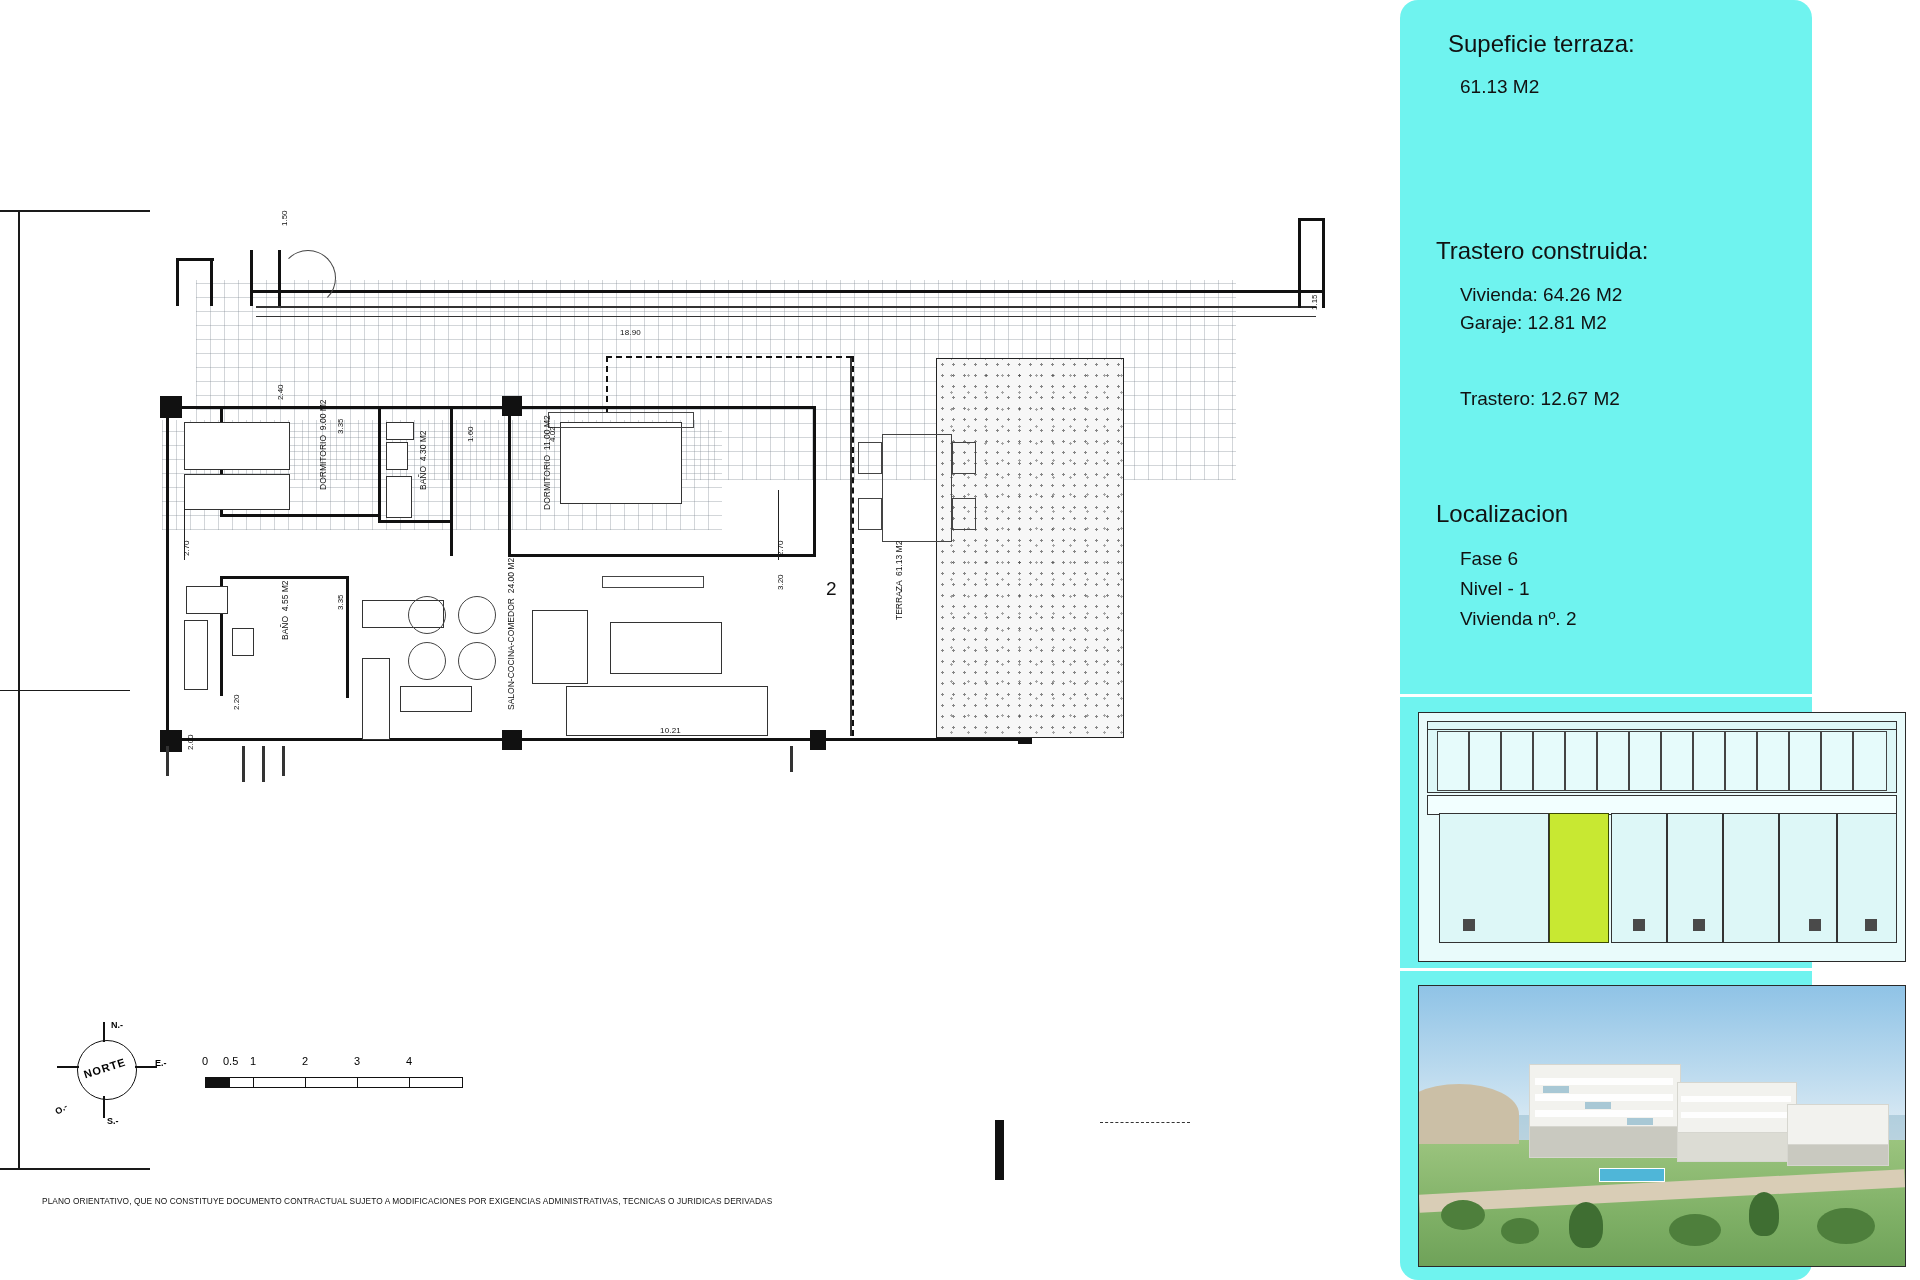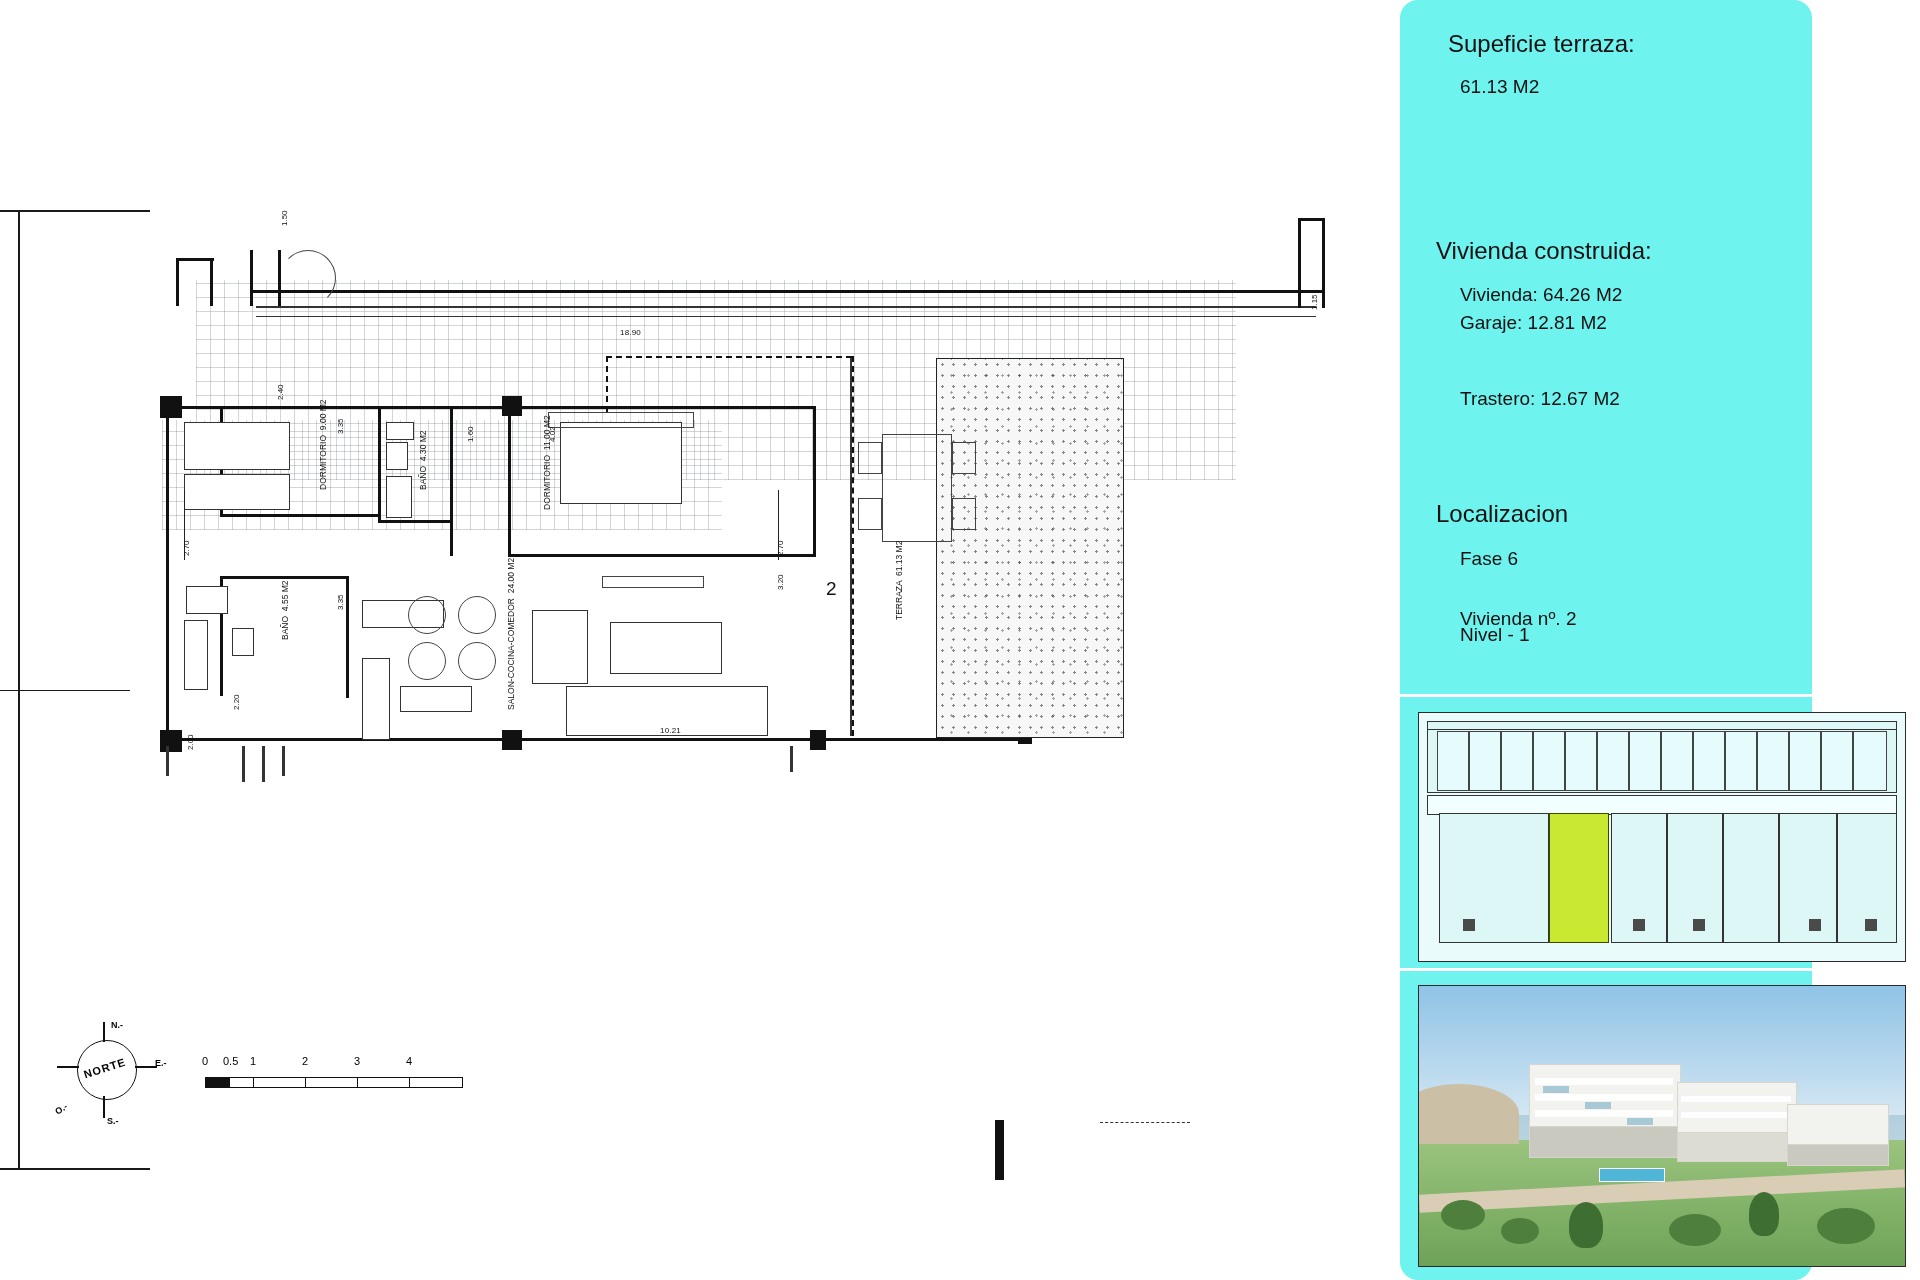"Vivienda construida:" div.p-title { text: Vivienda -> Trastero }
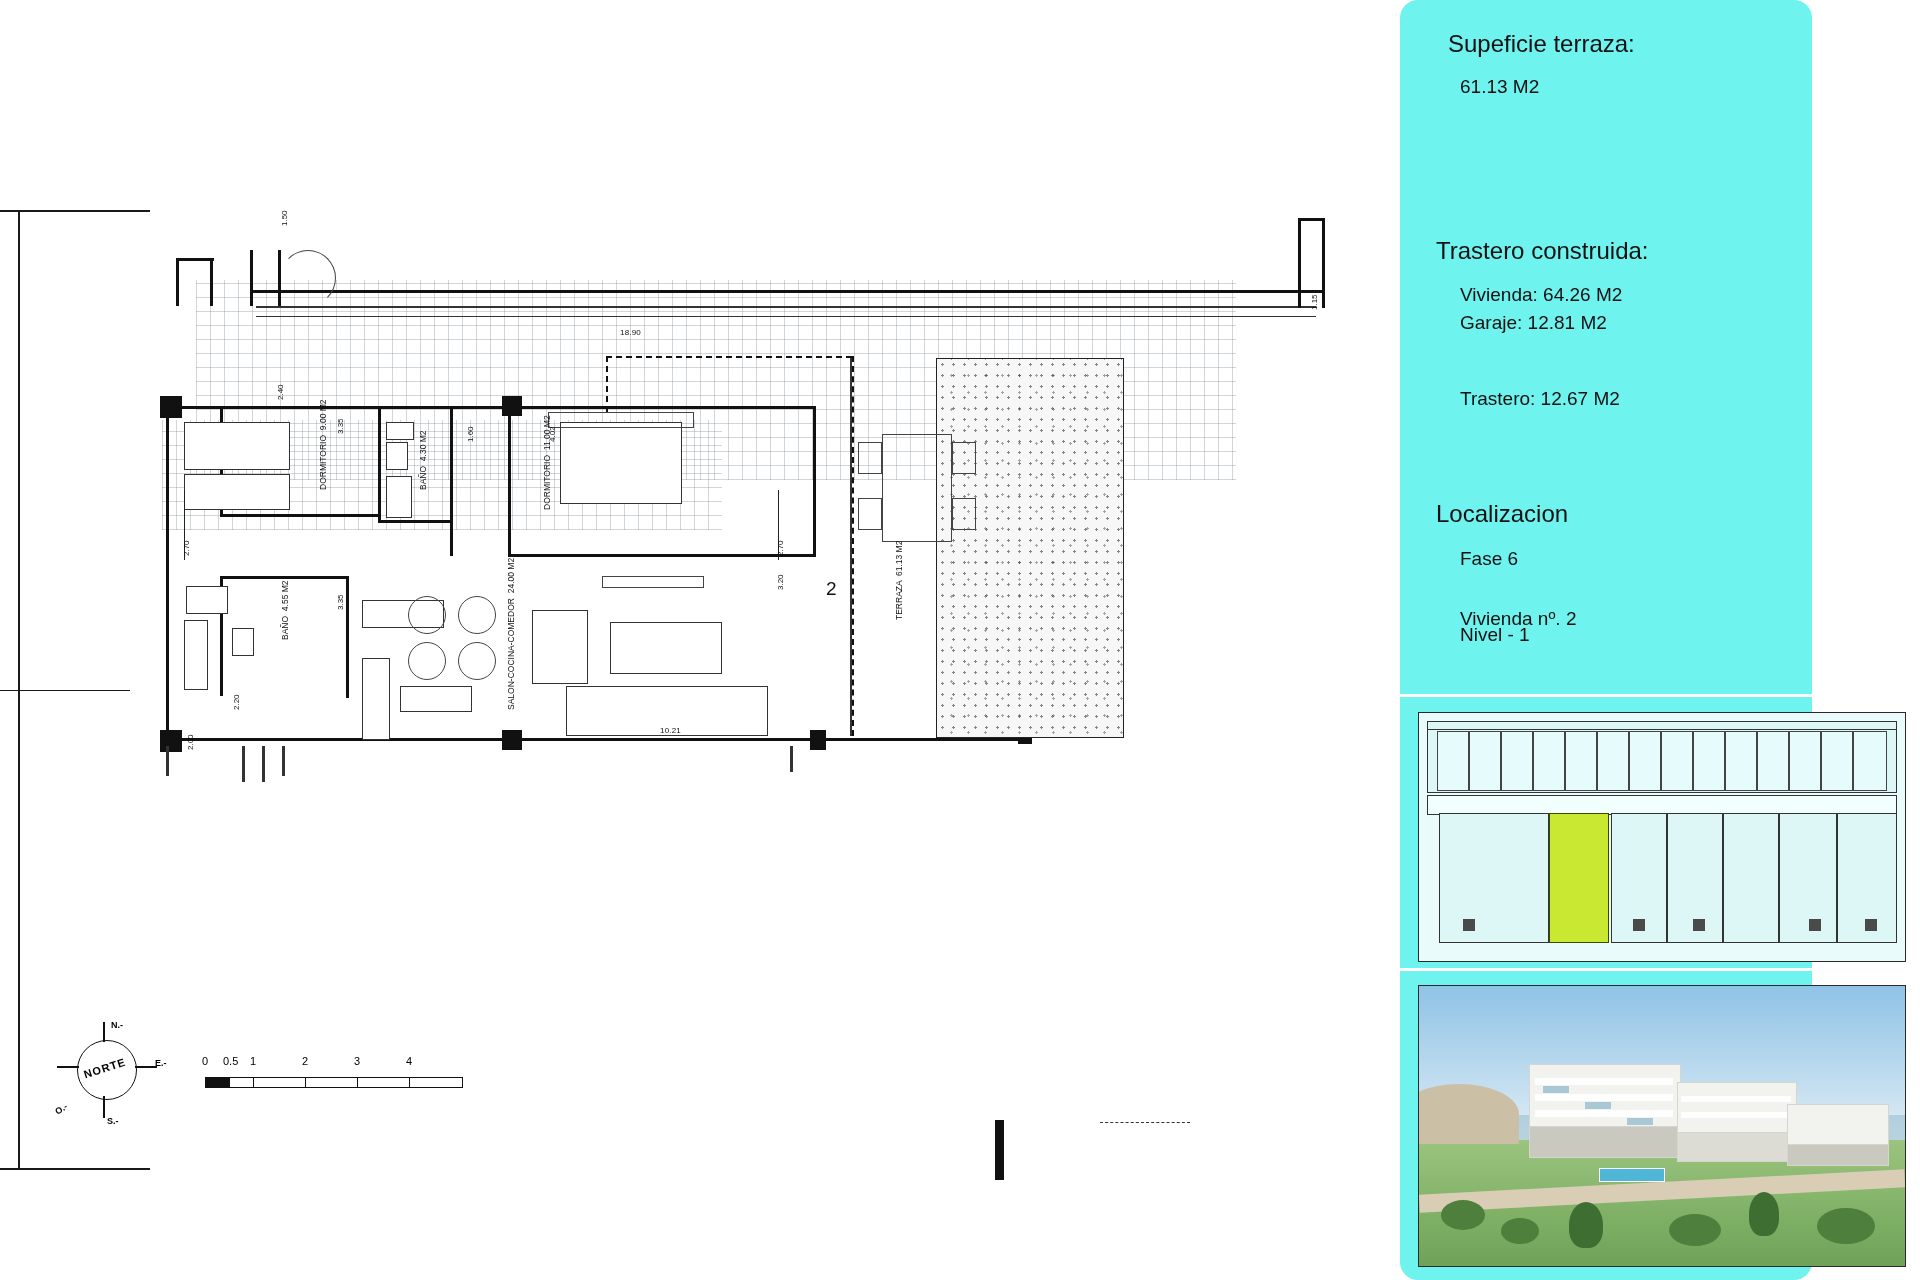"Nivel - 1" div.p-line { margin-top: 46px -> none }
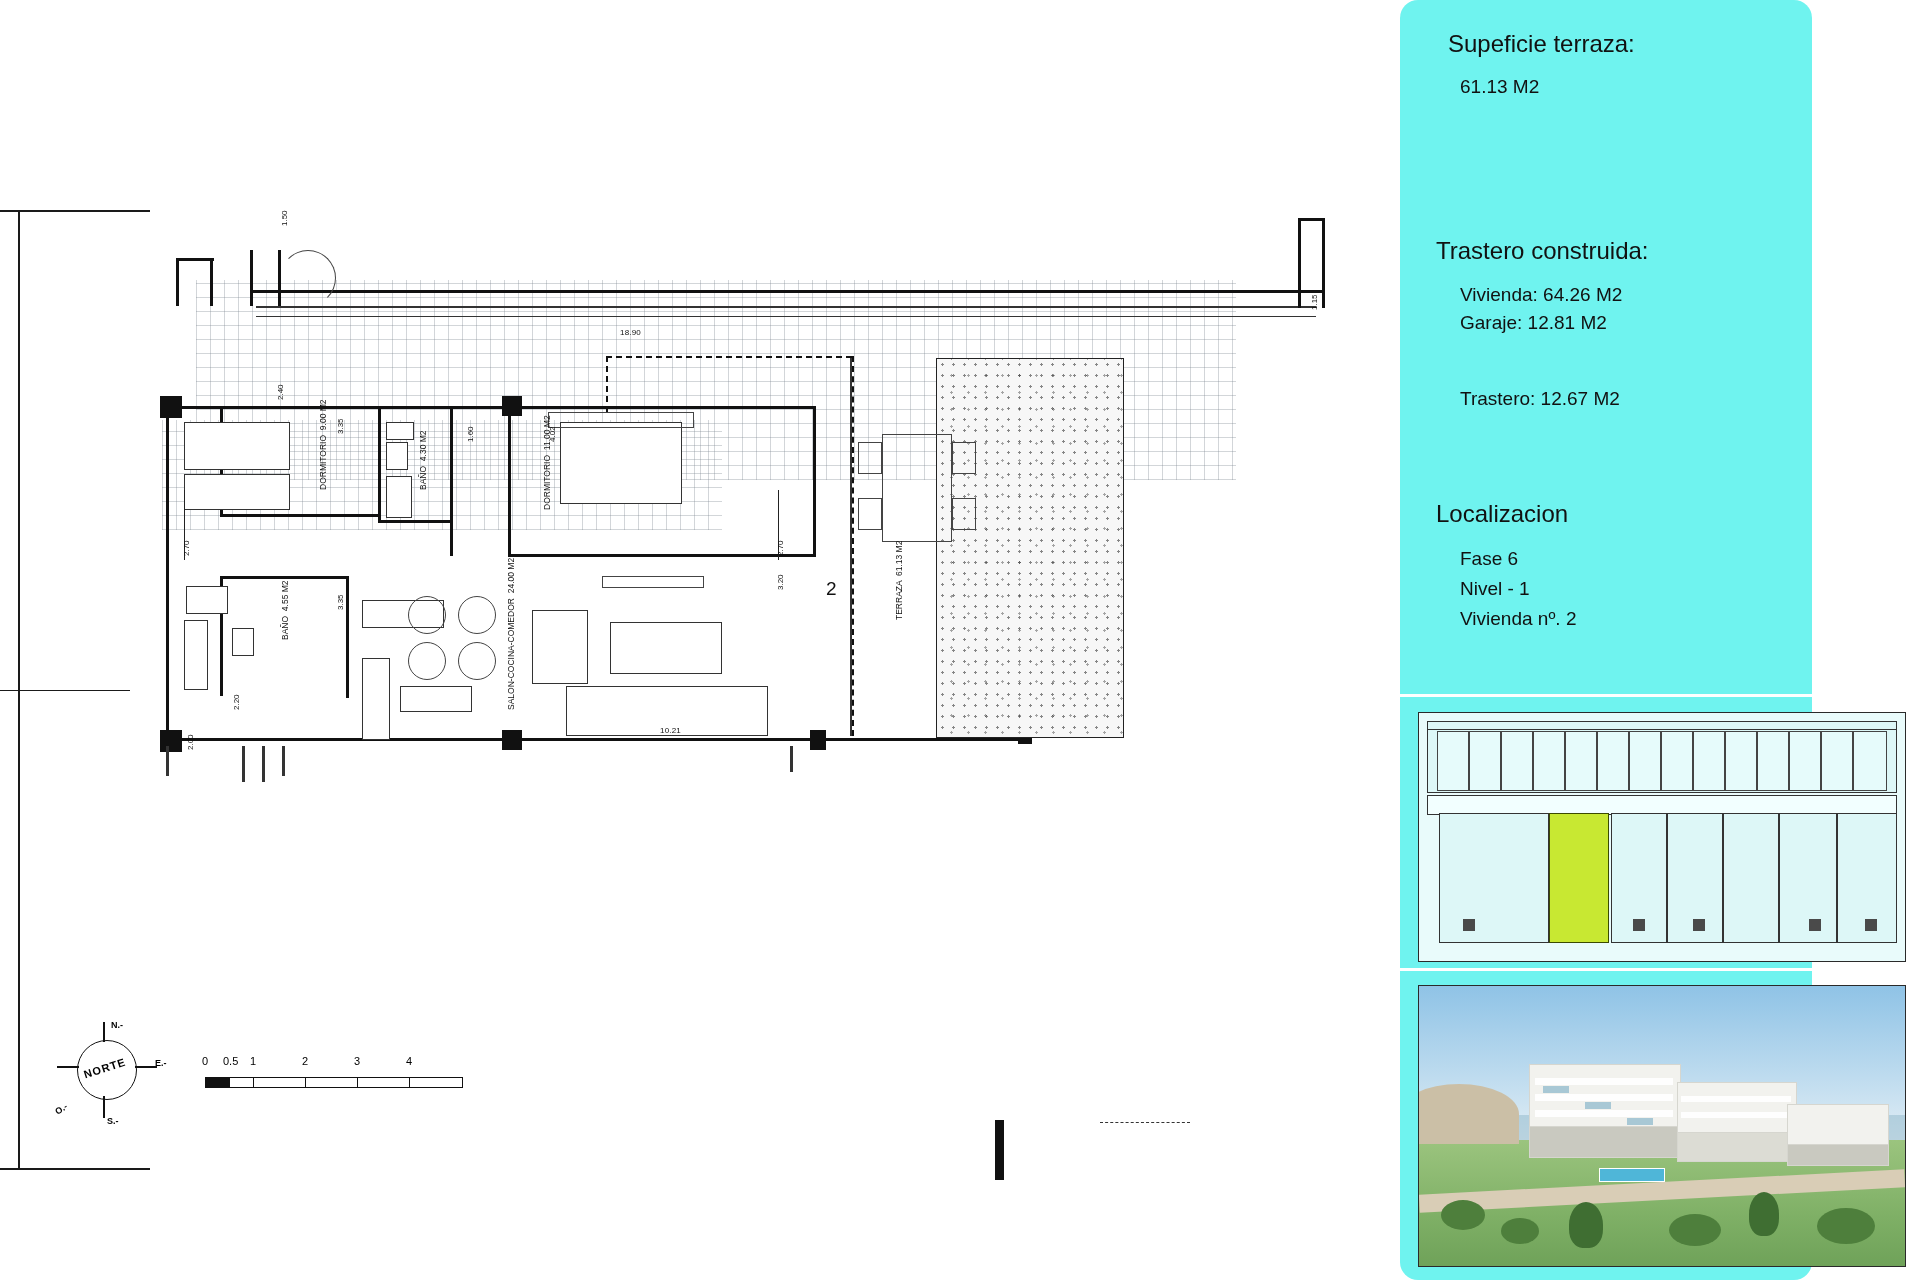"PLANO ORIENTATIVO, QUE NO CONSTITUYE" div { html: none -> <div>PLANO ORIENTATIVO, QUE NO CONSTITUYE DOCUMENTO CONTRACTUAL SUJETO A MODIFICACIONES POR EXIGENCIAS ADMINISTRATIVAS, TECNICAS O JURIDICAS DERIVADAS</div> }
